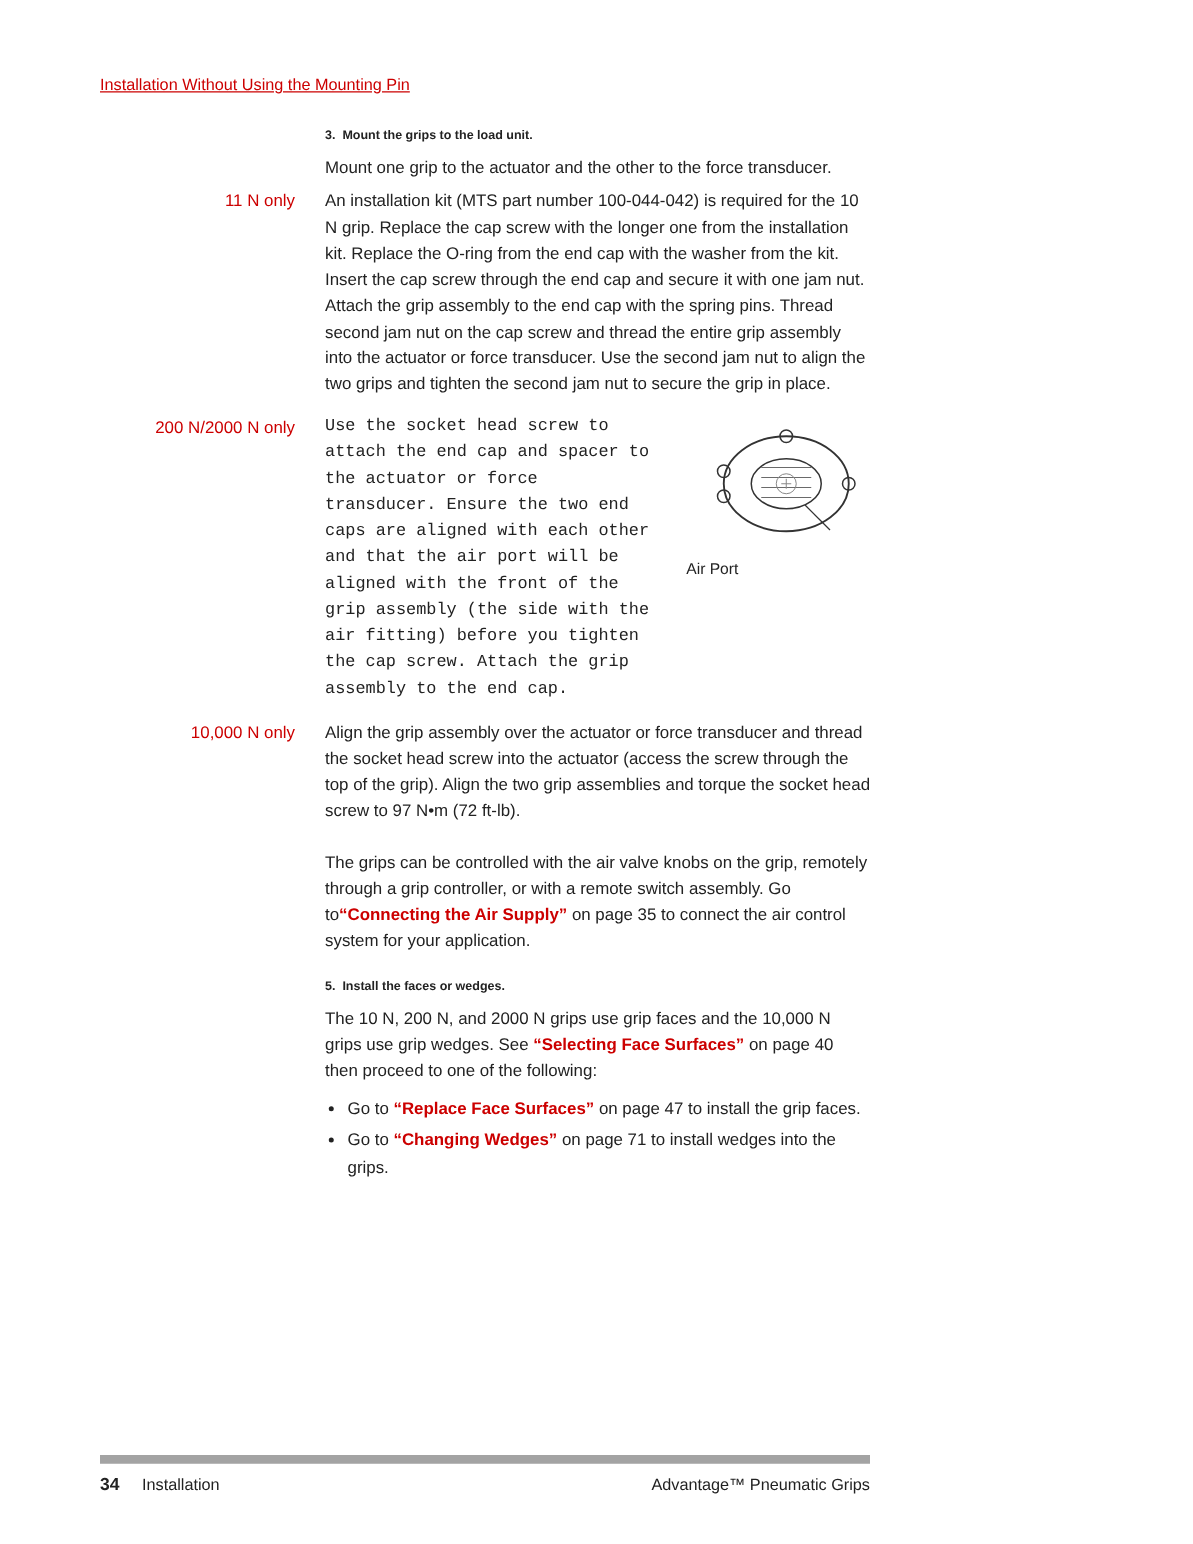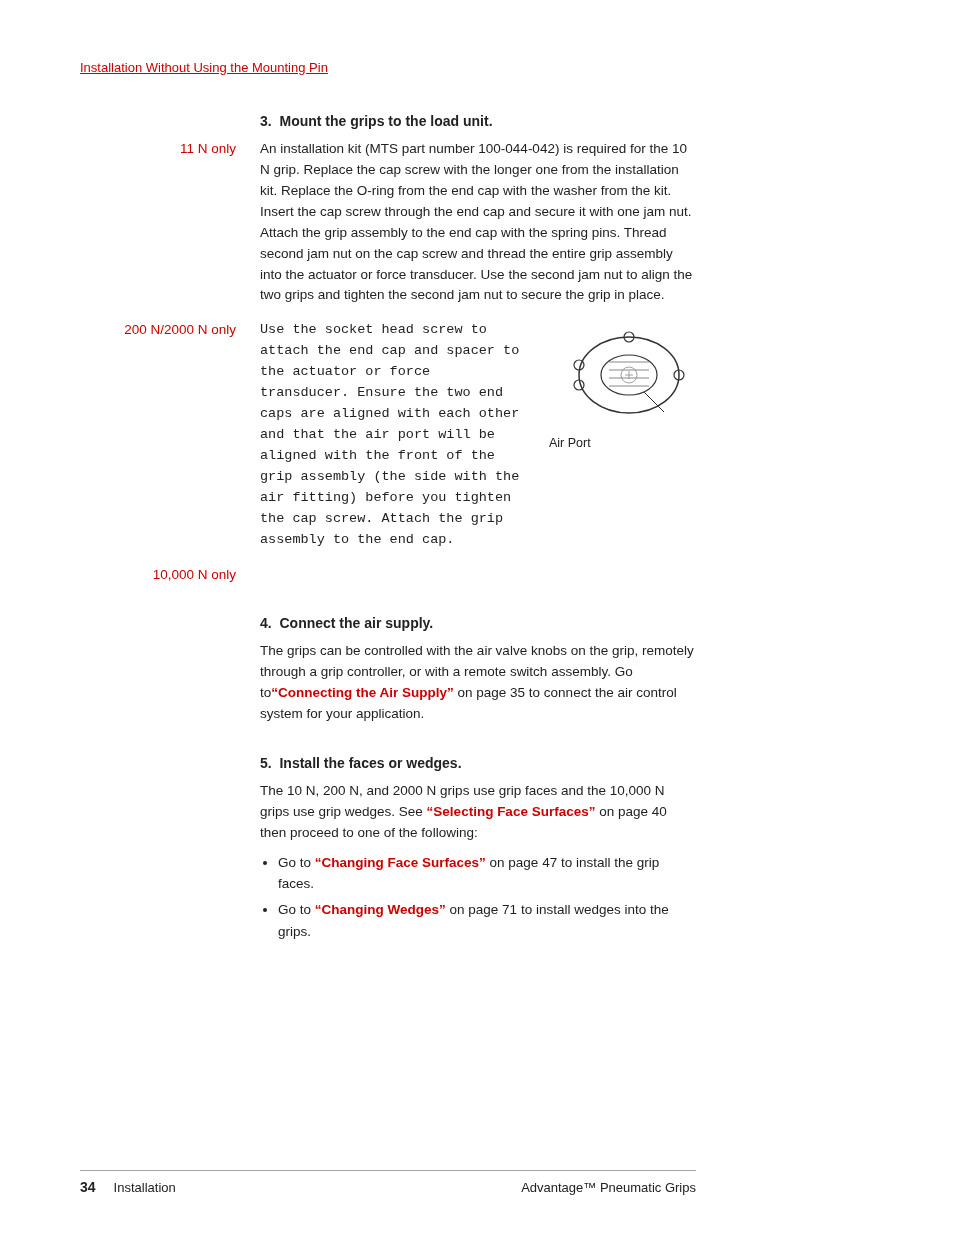"3. Mount the grips to" .step-heading { font-size: 14px -> 10px; margin-top: 10px -> none }
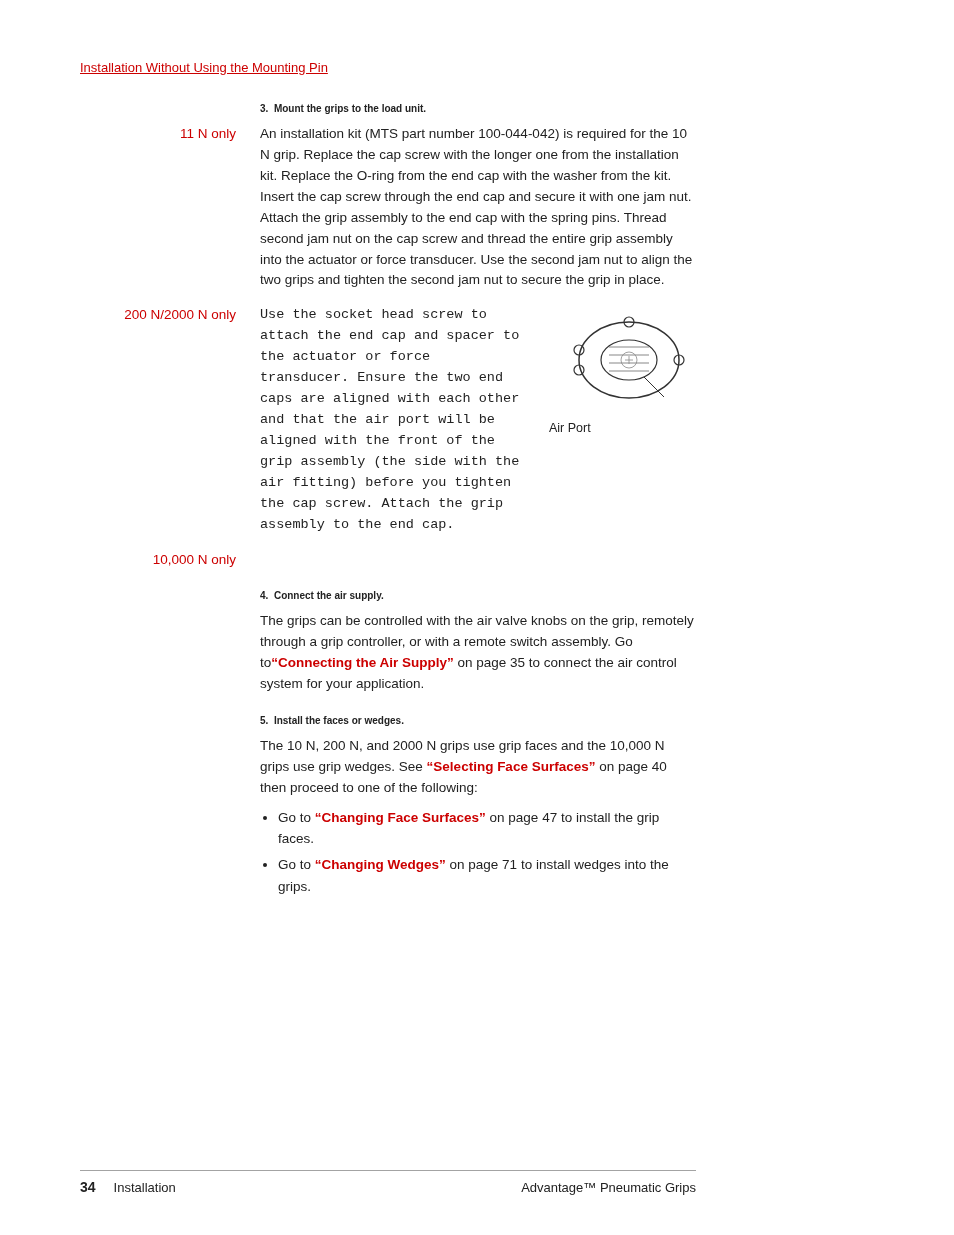"Mount one grip to the" div.step-body { html: none -> <div> <div>&nbsp;</div> <div>Mount one grip to the actuator and the other to the force transducer.</div> </div> }
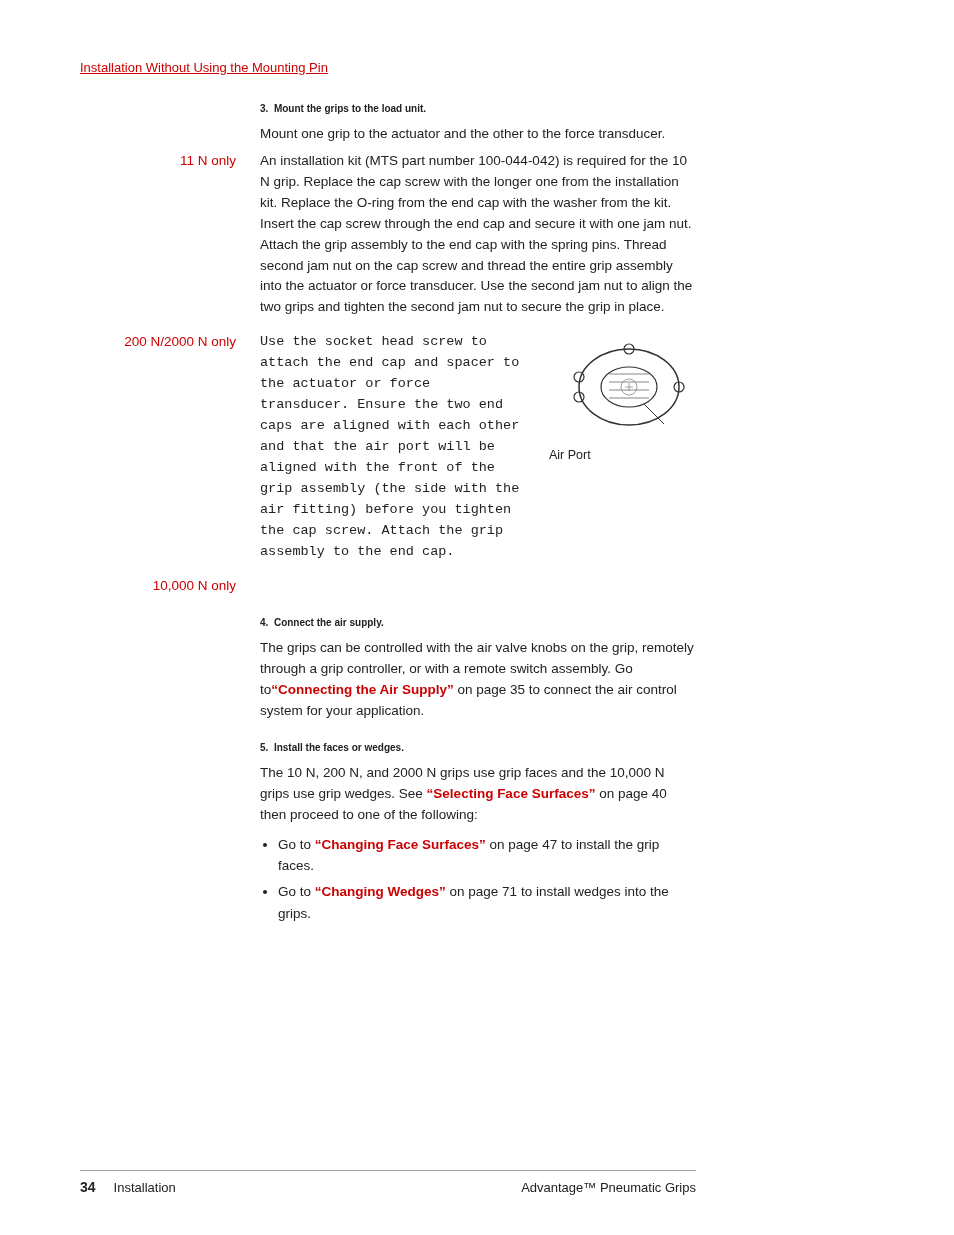"Align the grip assembly over" div.body-text { html: none -> <div>Align the grip assembly over the actuator or force transducer and thread the socket head screw into the actuator (access the screw through the top of the grip). Align the two grip assemblies and torque the socket head screw to 97 N•m (72 ft-lb).</div> }
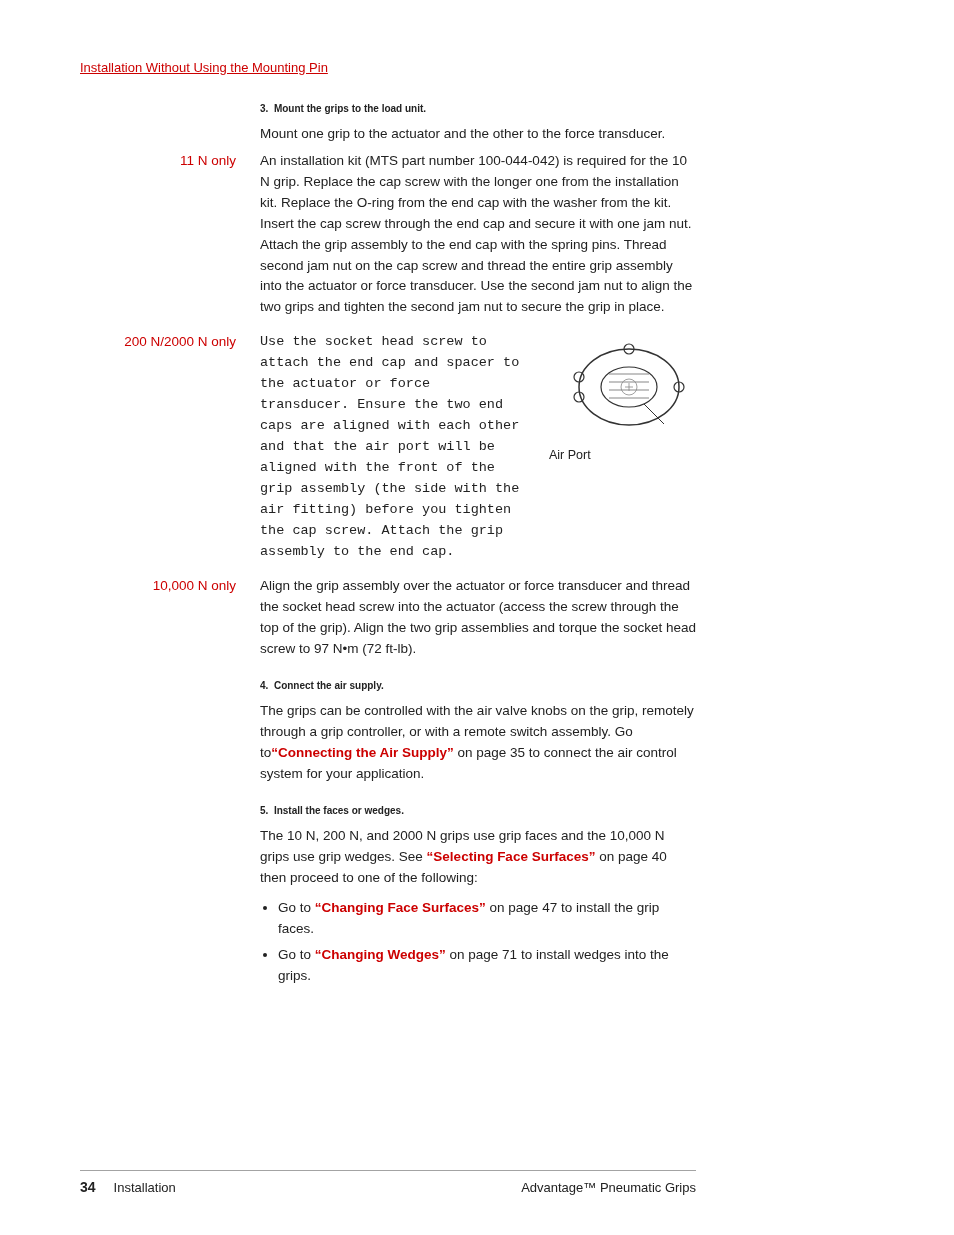"4. Connect the air supply." div.step-heading { html: <div> <span>4.</span> &nbsp;<span>Connect the air supply.</span> </div> -> none }
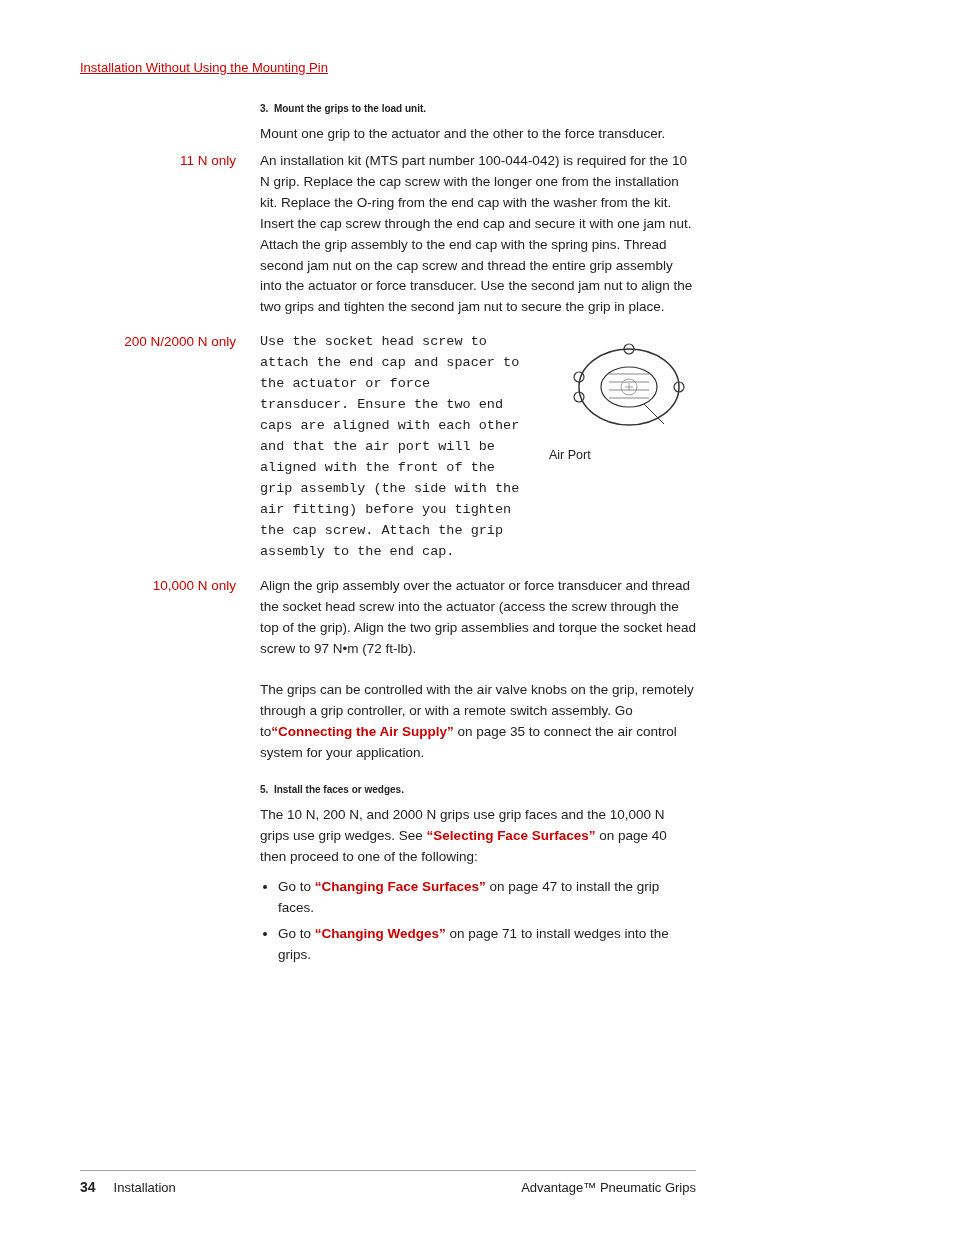"“Changing Face Surfaces”" span.link { text: Changing -> Replace }
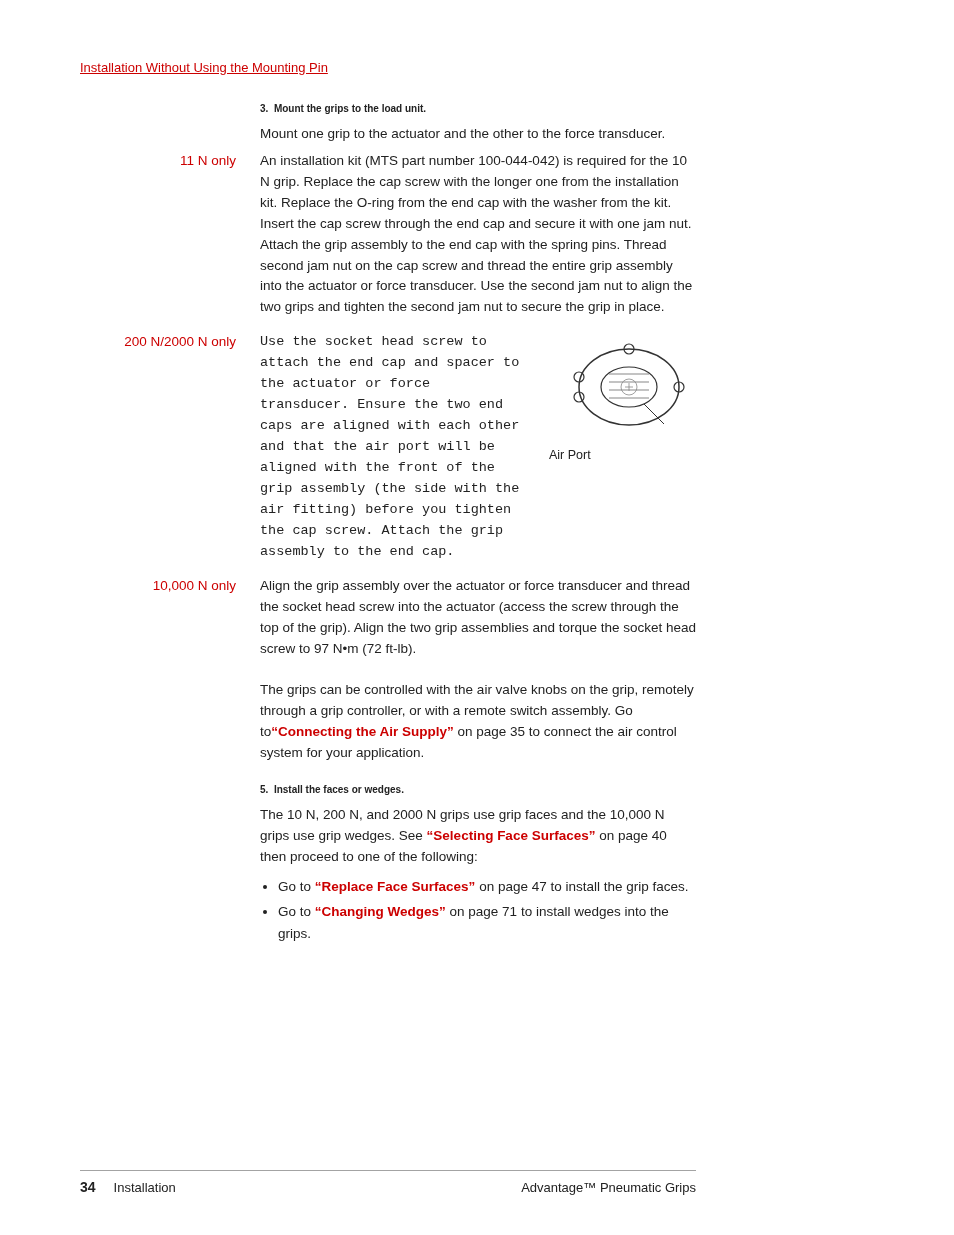"34" .page-footer { border-top: 1px solid #a3a3a3 -> 7px solid #a3a3a3 }
